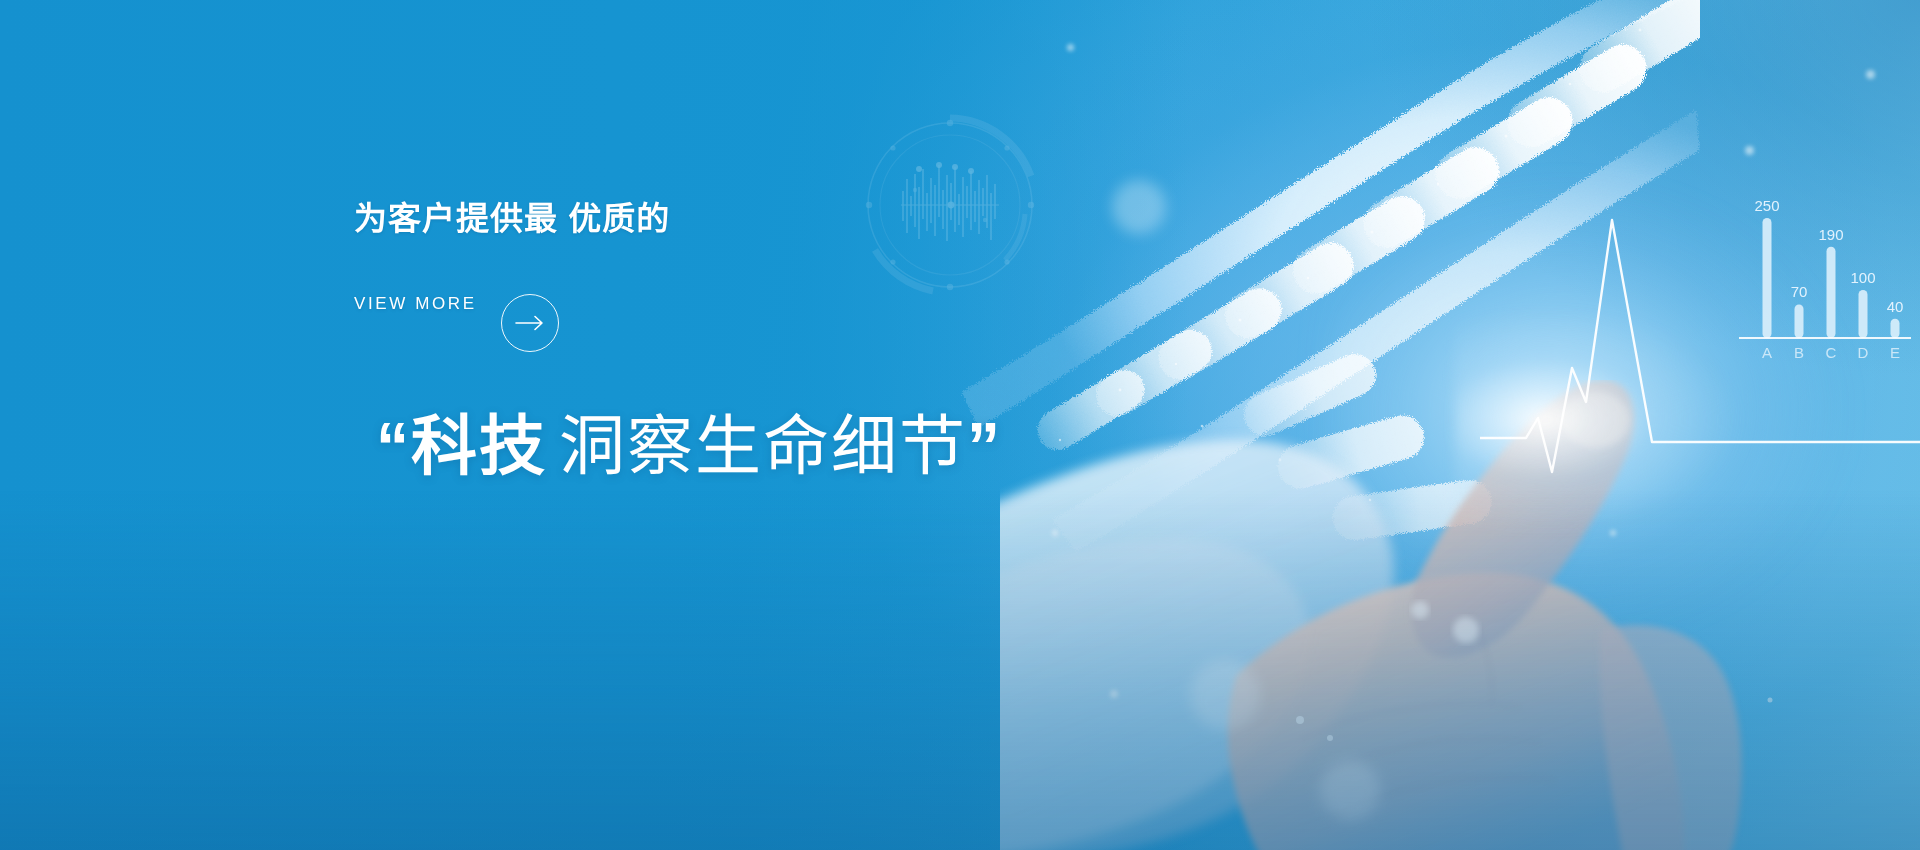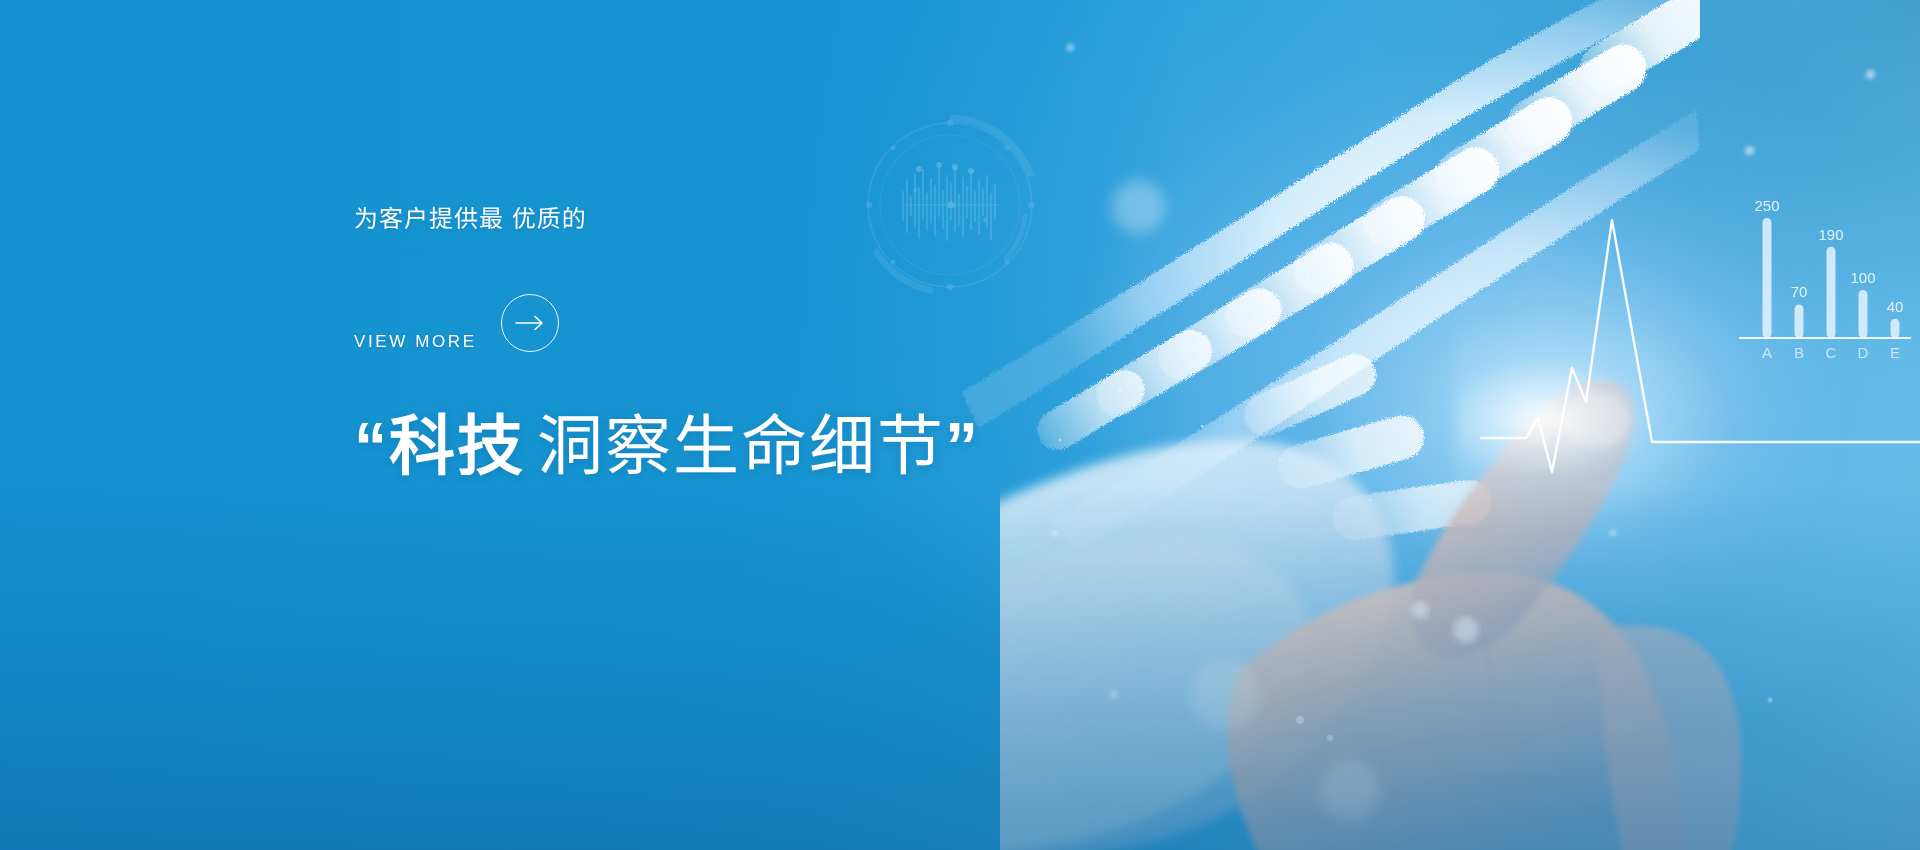"为客户提供最 优质的" .sub-line { font-size: 24px -> 33px; font-weight: 400 -> 700 }
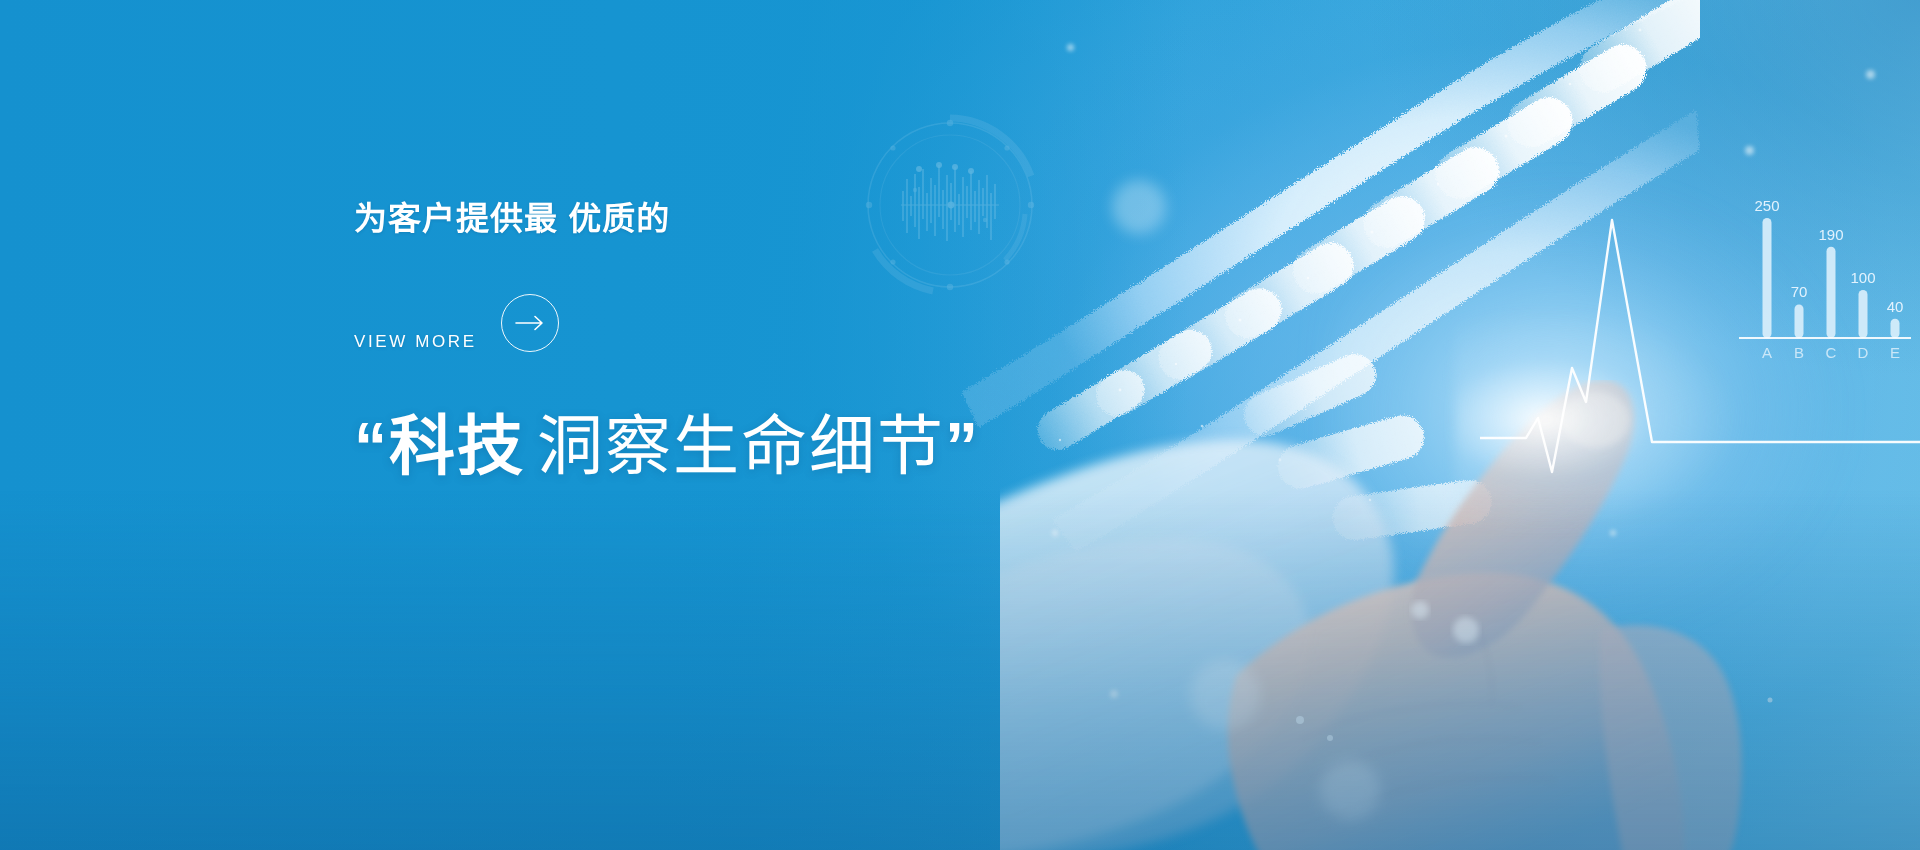"VIEW MORE" .viewmore { align-items: flex-end -> flex-start }
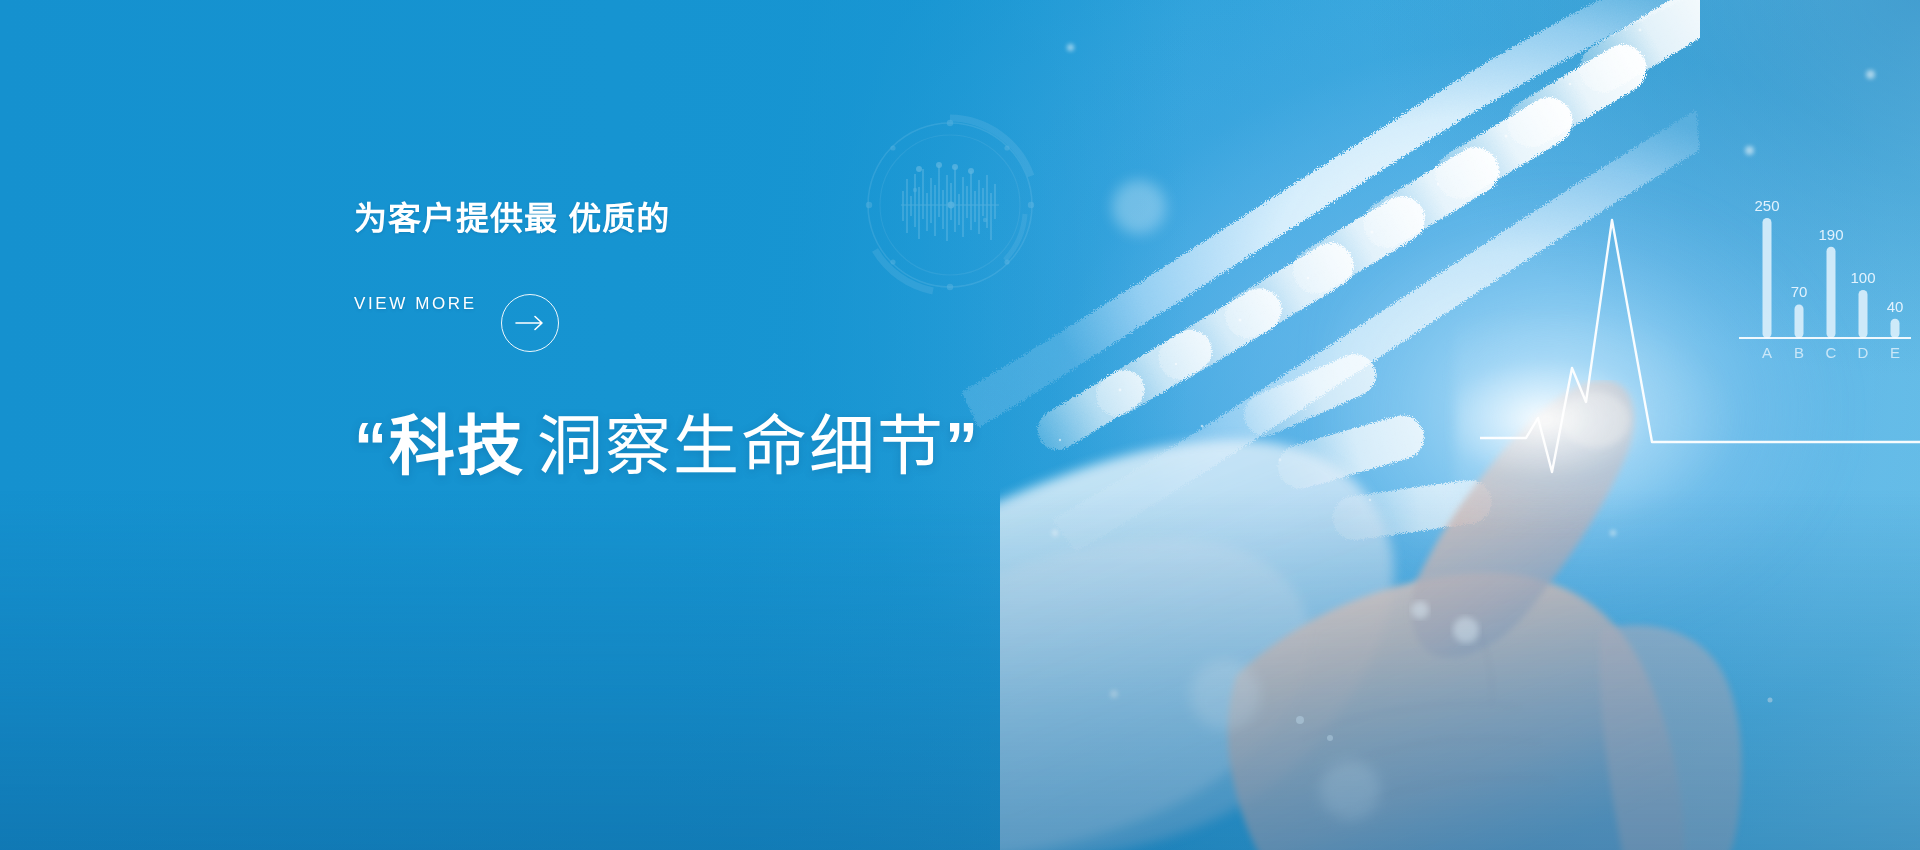"“科技 洞察生命细节”" .quote { margin-left: none -> 22px }
